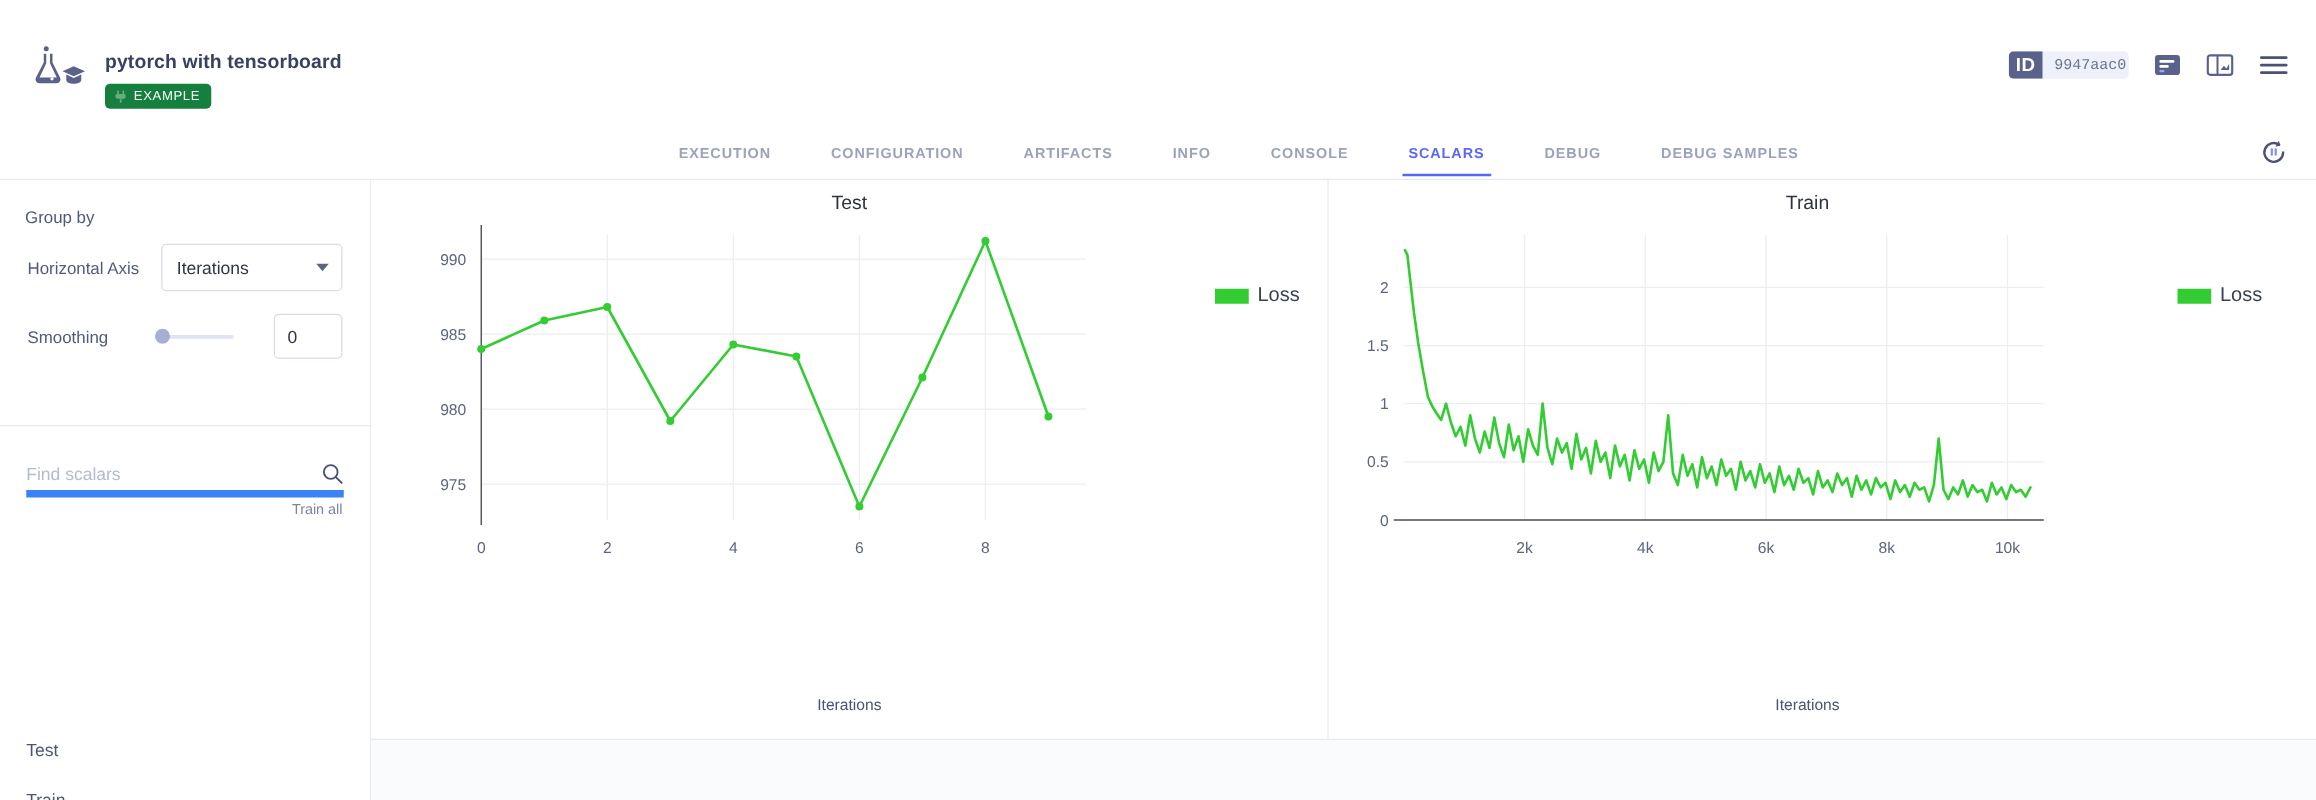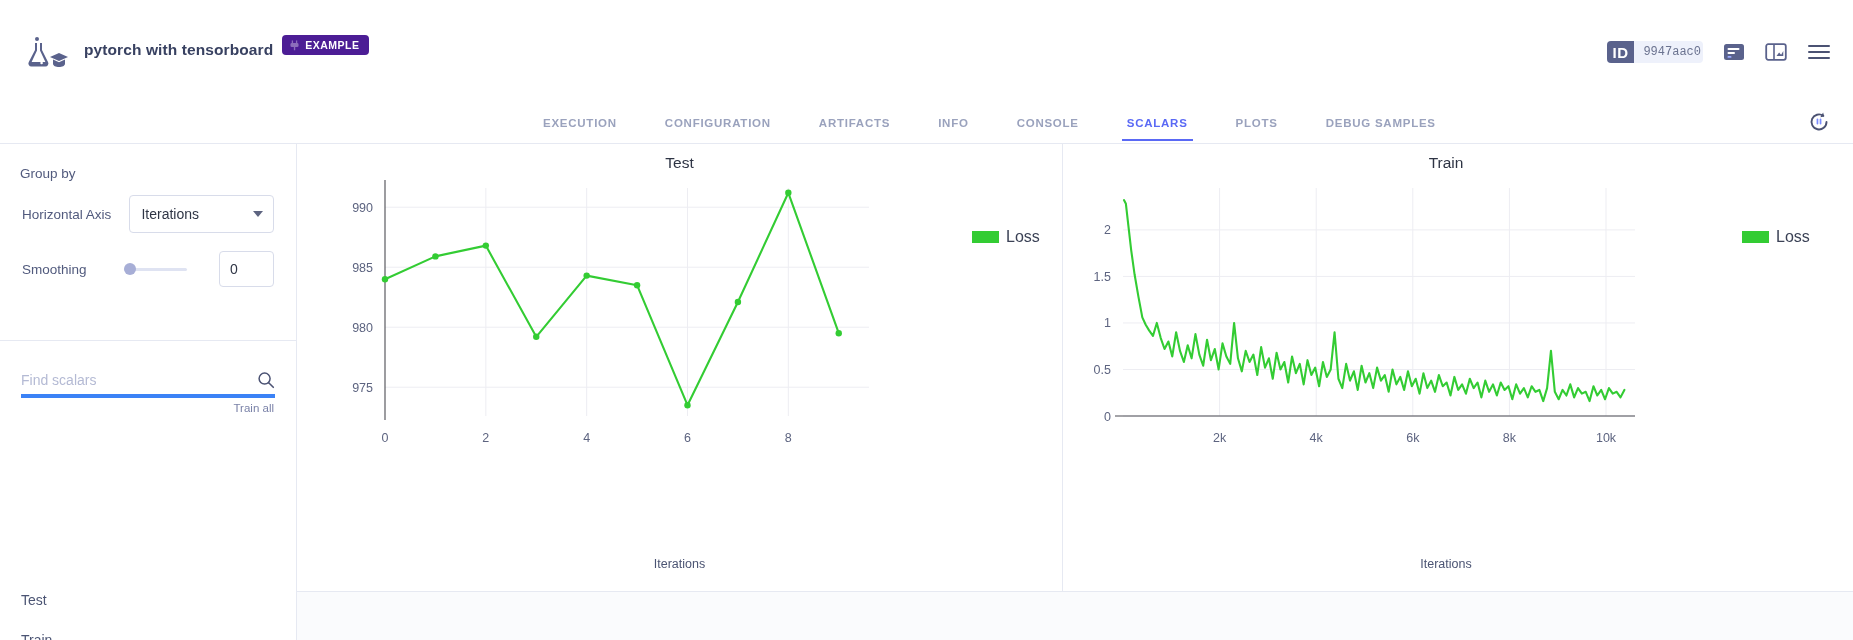"pytorch with tensorboard" #title-col { flex-direction: none -> column }
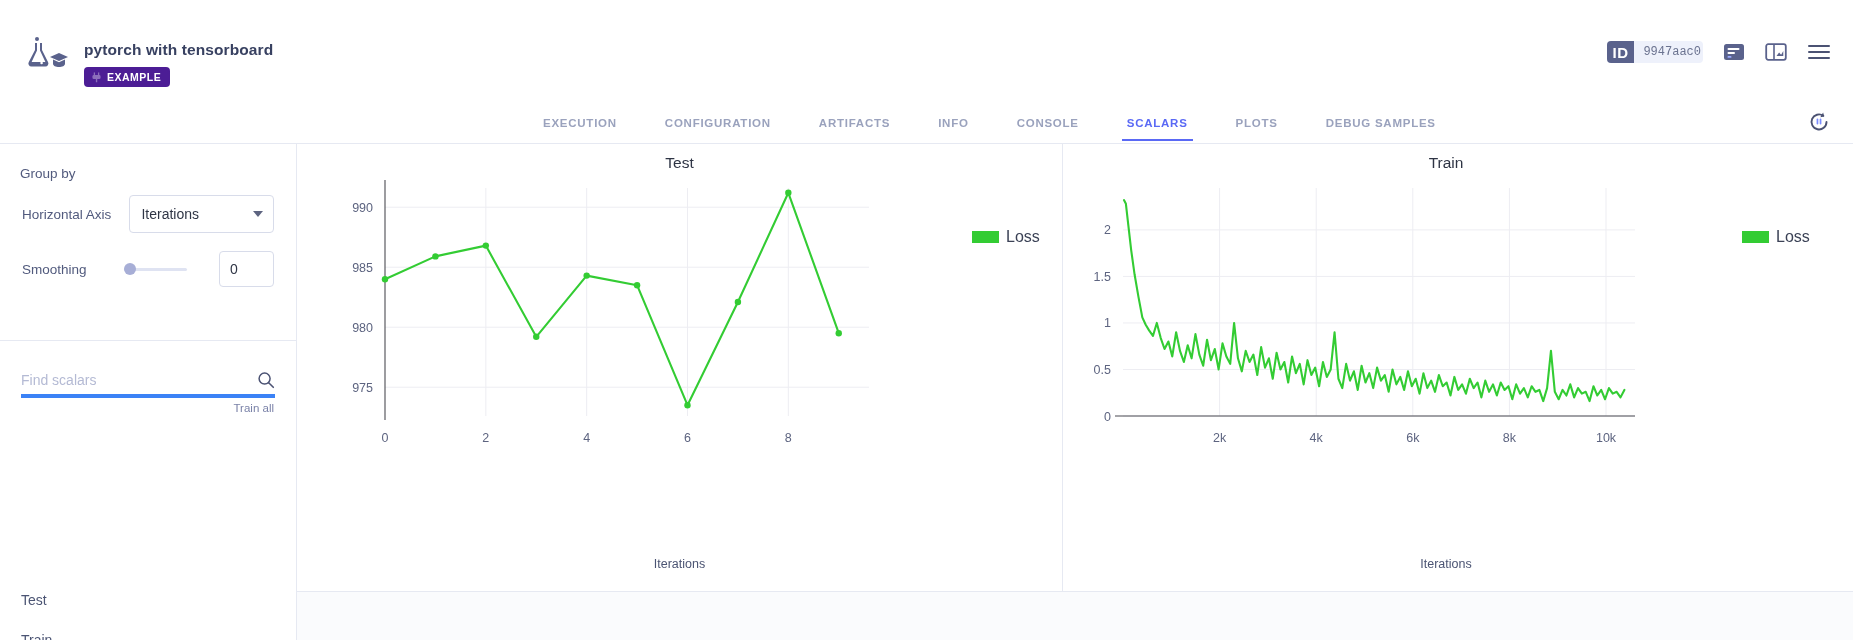"EXAMPLE" #example-badge { background: #4c1d95 -> #15803d; font-weight: 700 -> 400 }
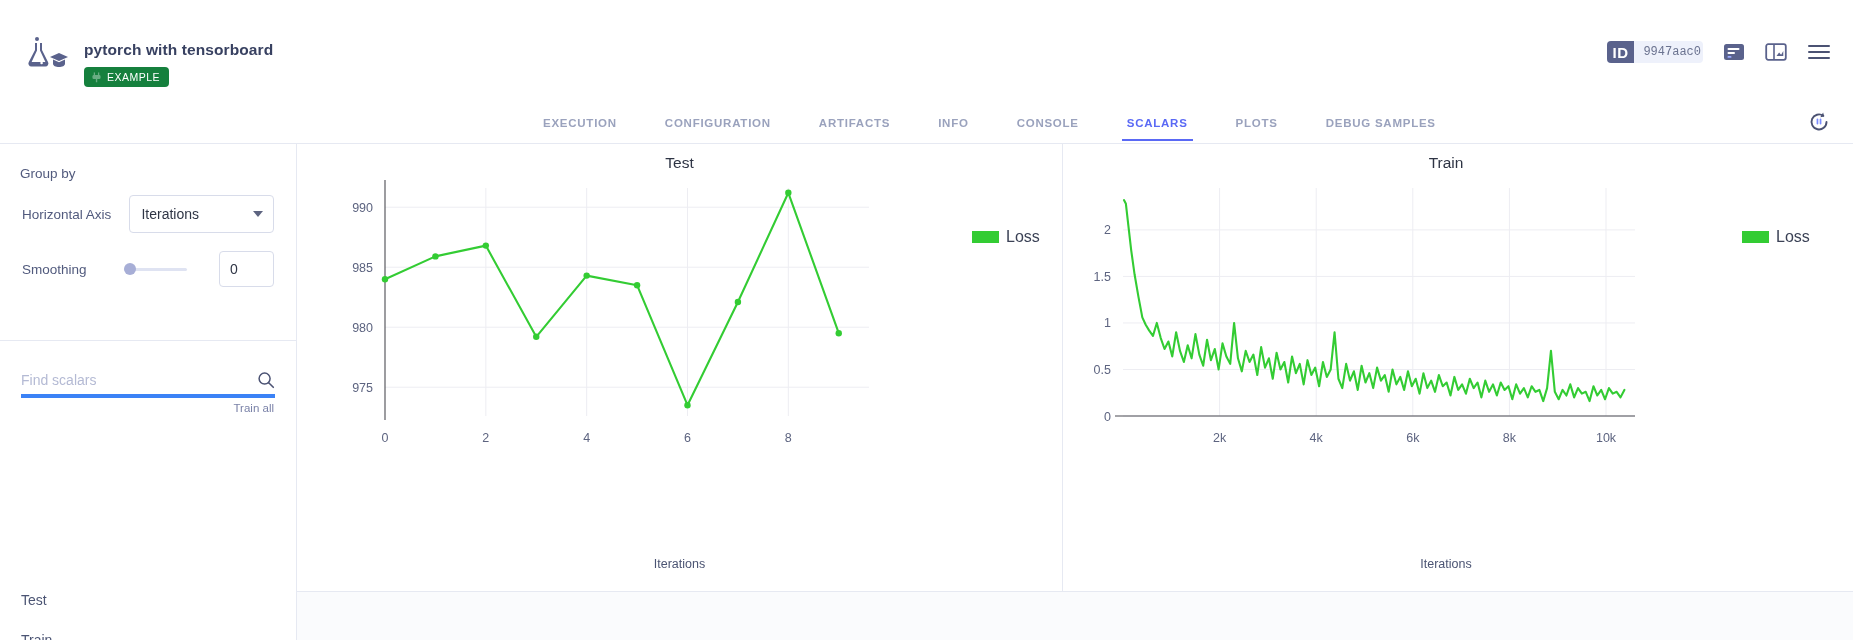"PLOTS" div.tab { text: PLOTS -> DEBUG }
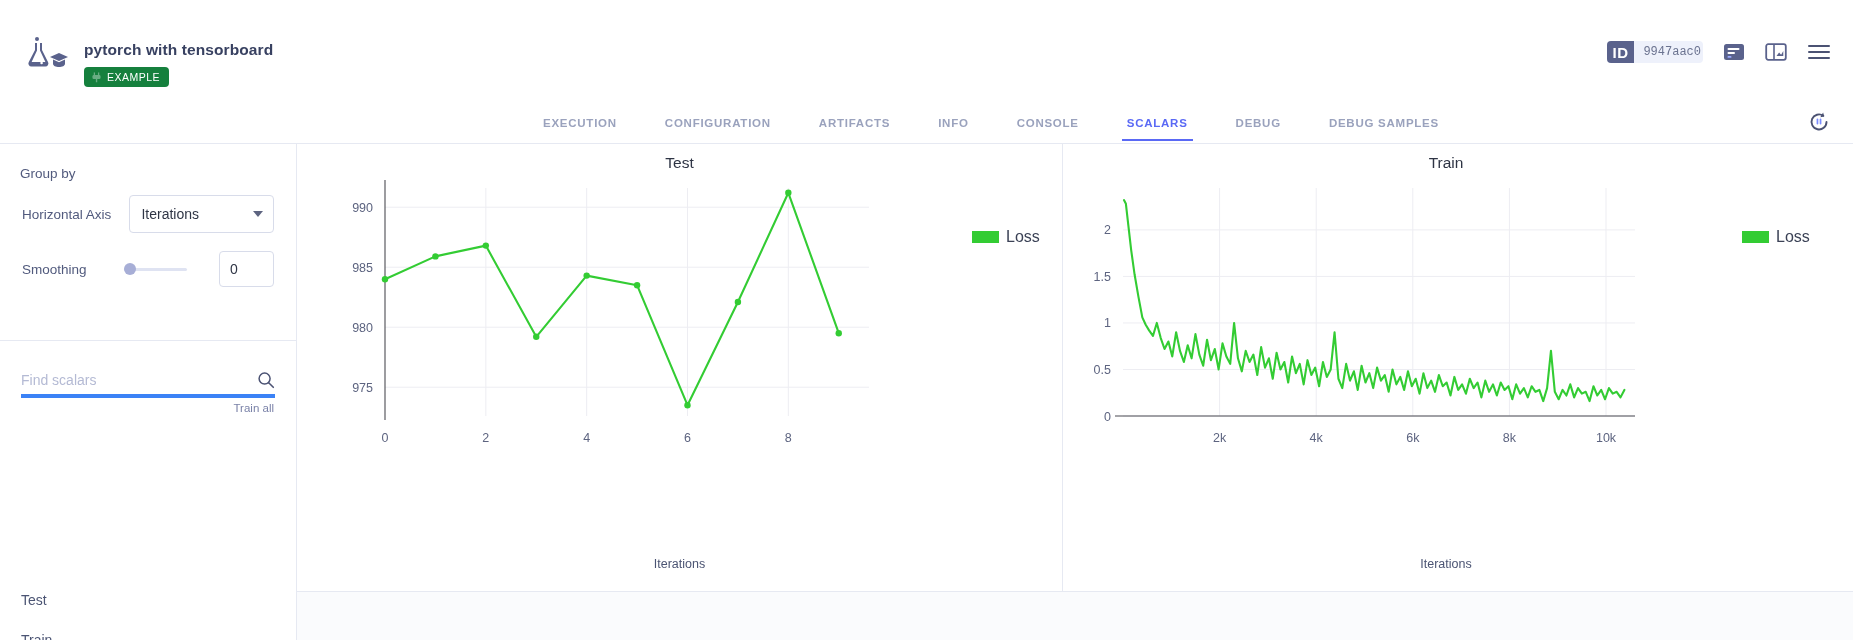"Find scalars" #search-wrap { border-bottom: 4px solid #3b82f6 -> 6px solid #3b82f6 }
